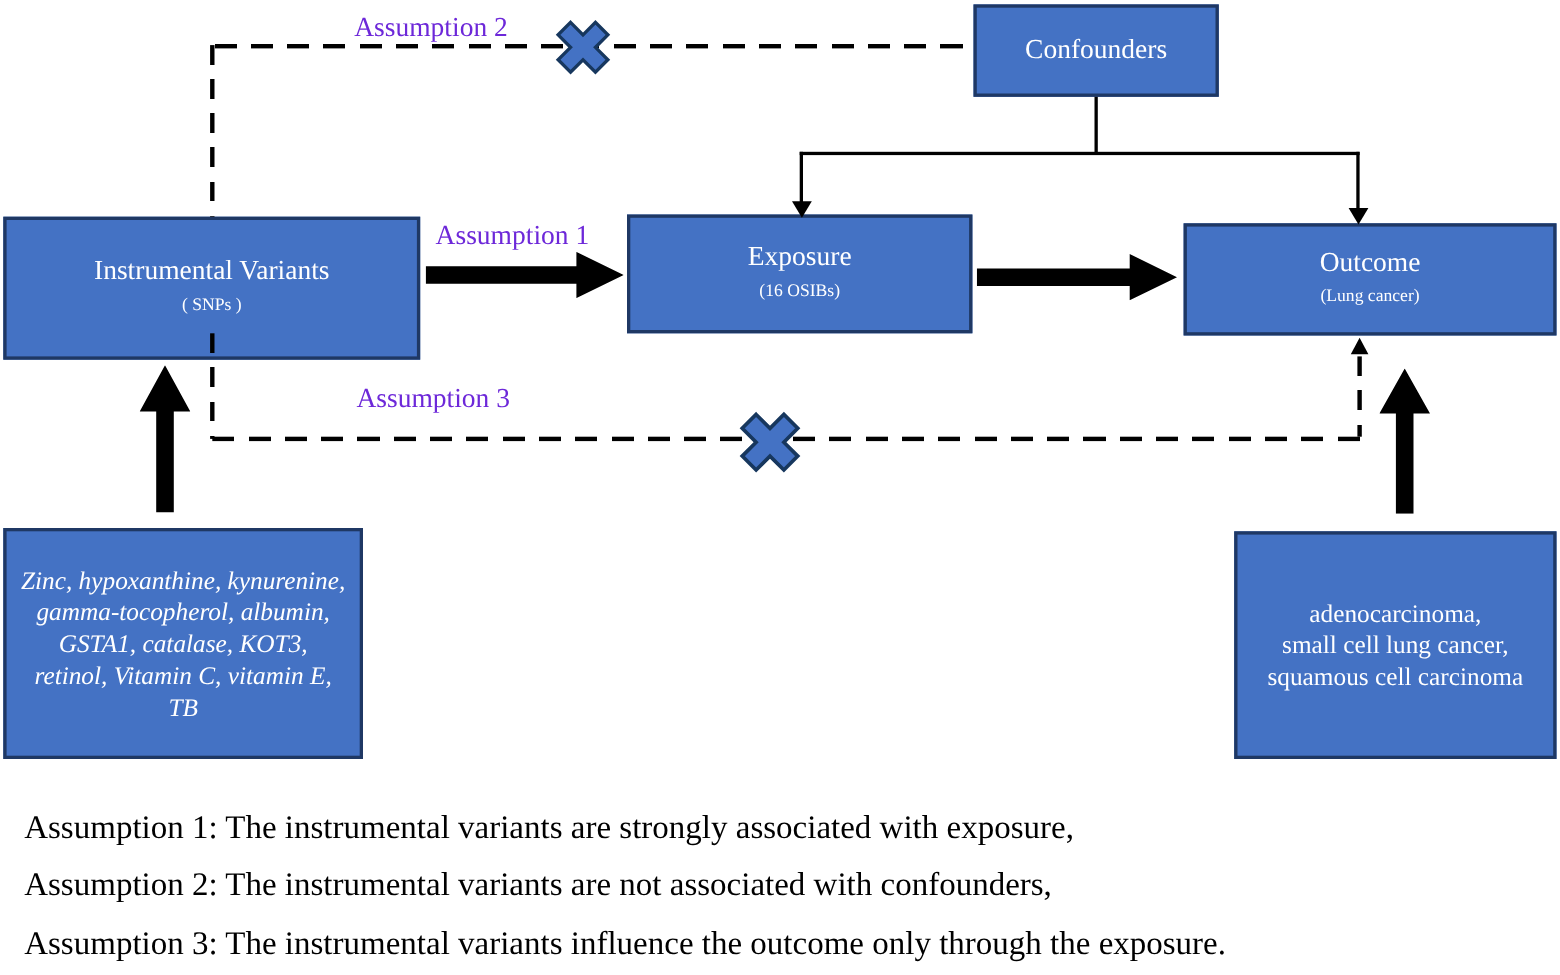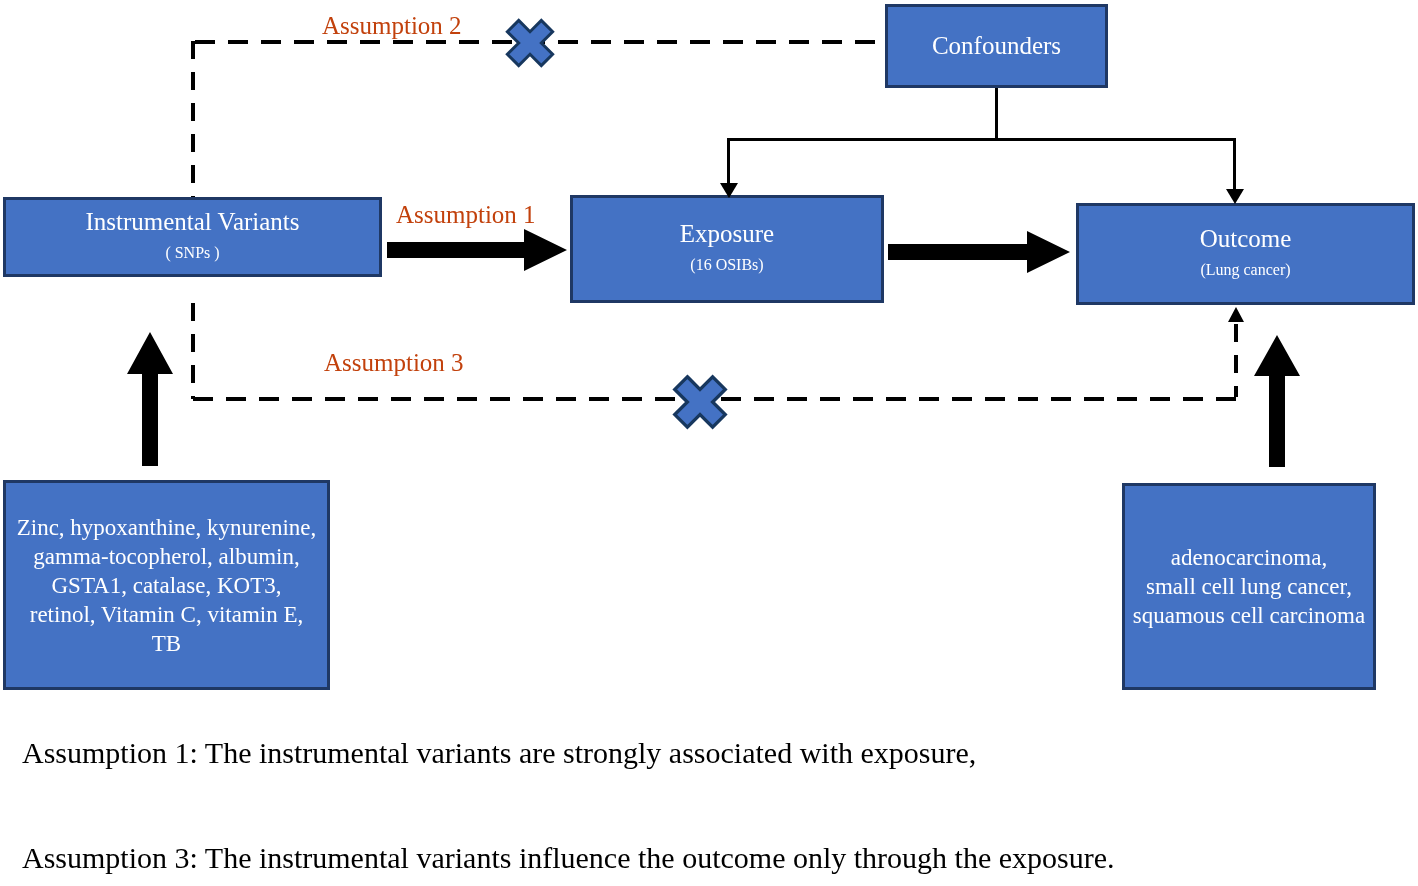"Assumption 2" .edge-label { color: #c2410c -> #6d28d9 }
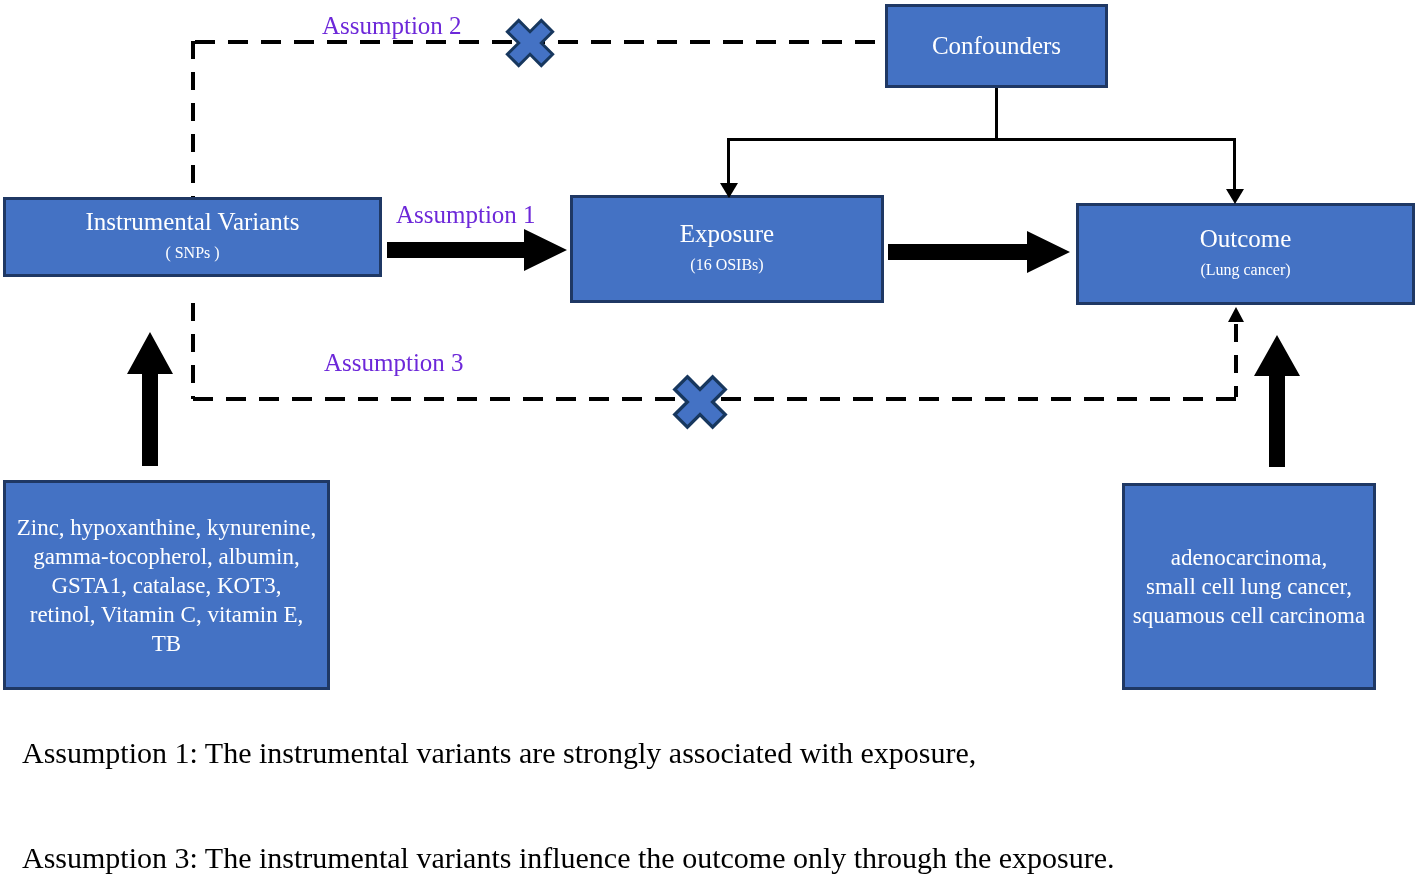"Instrumental Variants" div.box { height: 80px -> 130px }
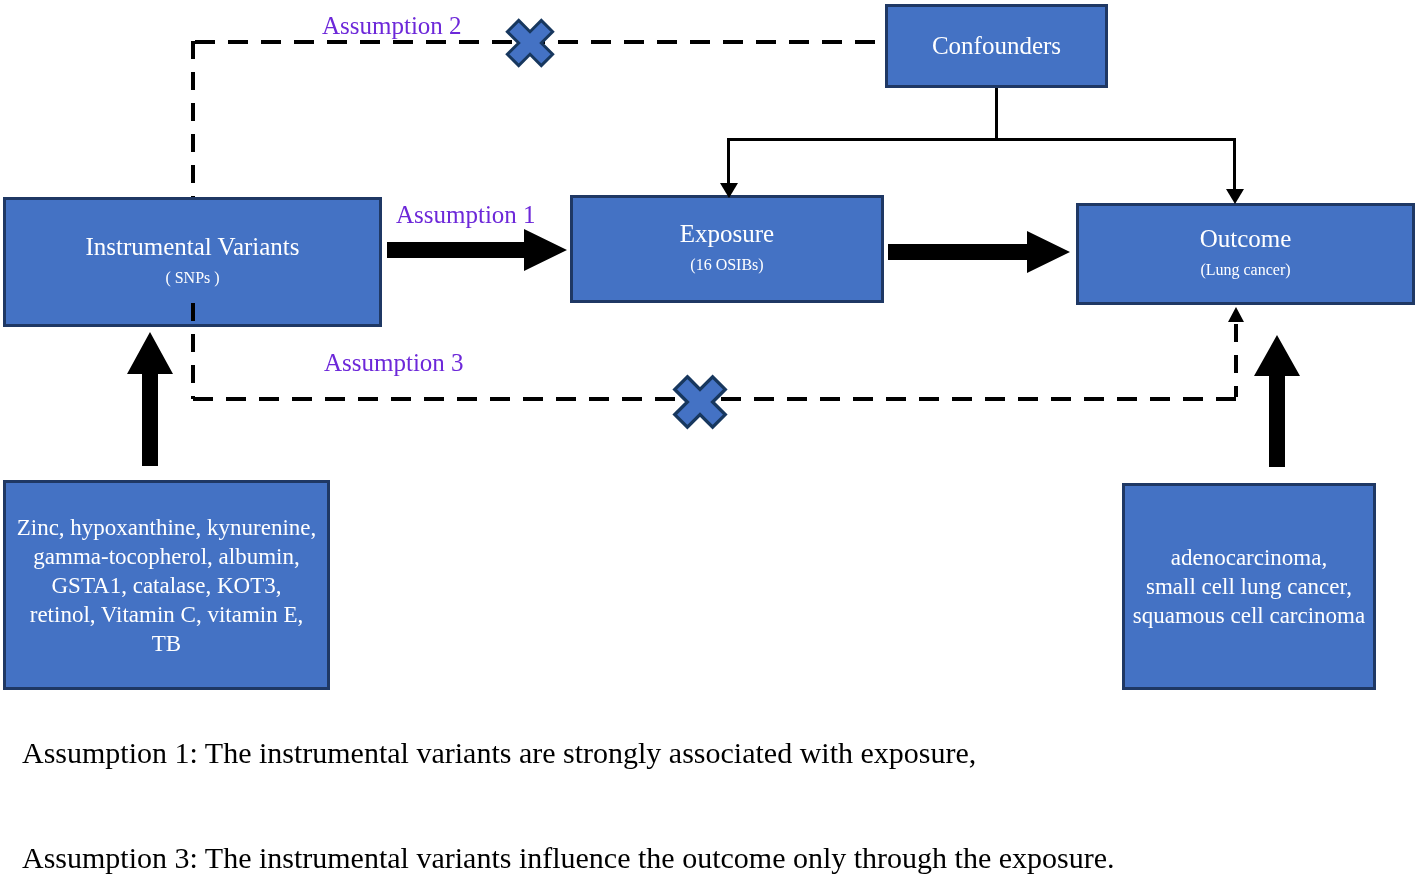"Zinc, hypoxanthine, kynurenine," div.box { font-style: none -> italic }
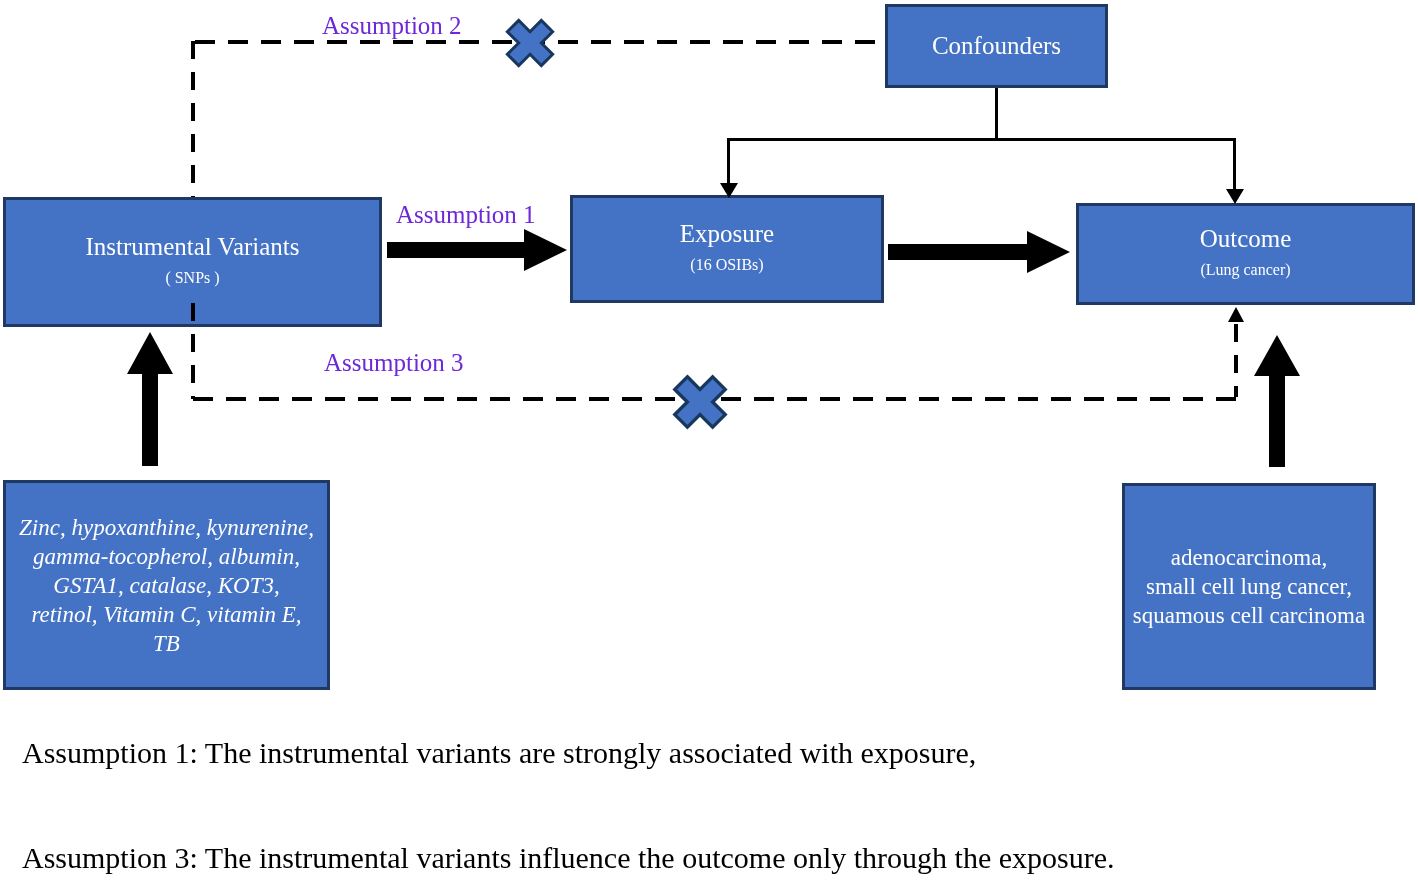"adenocarcinoma," div.box { width: 254px -> 293px }
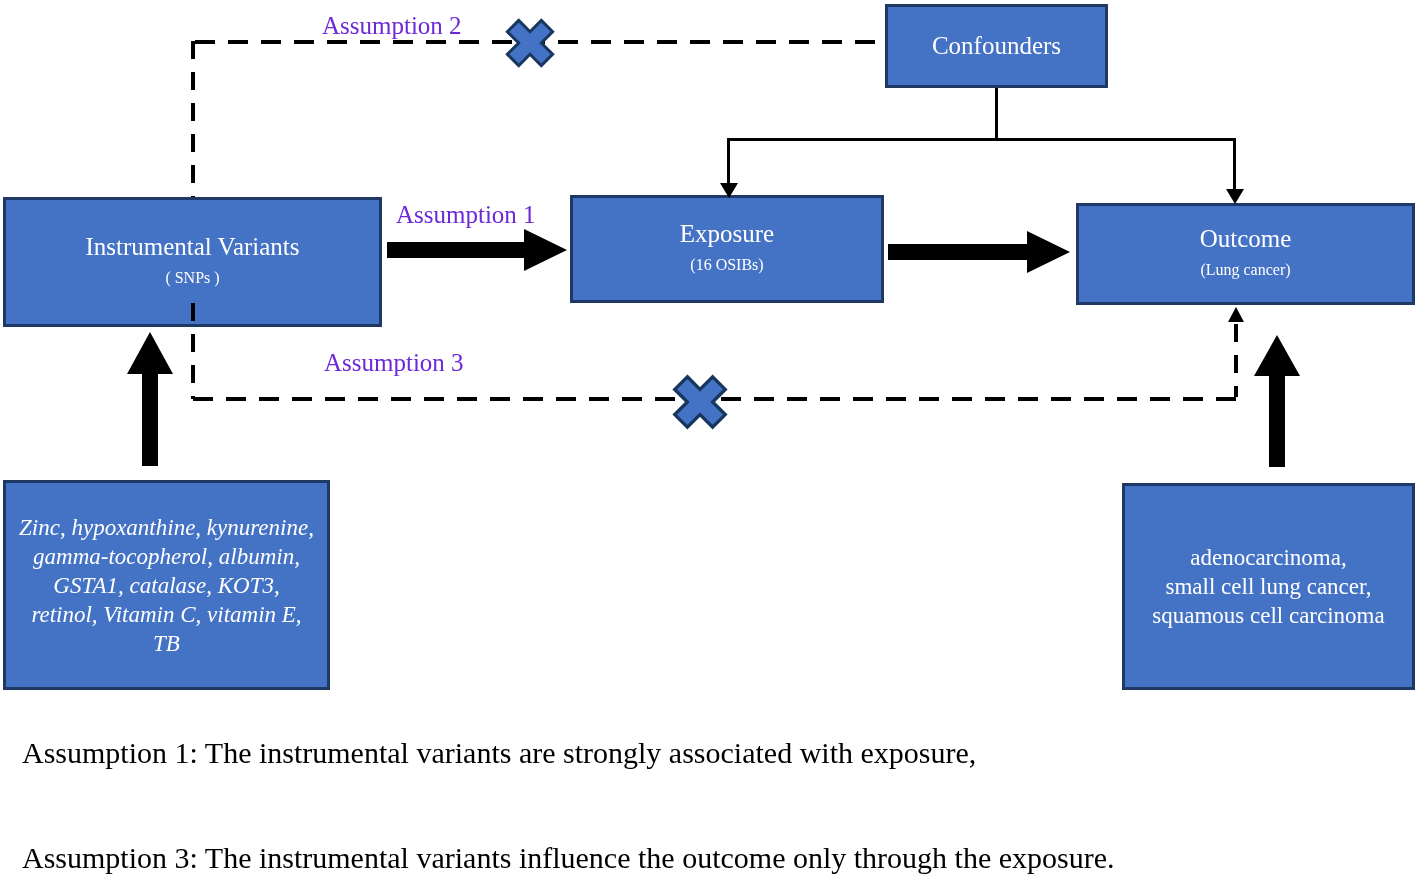"Assumption 2: The instrumental variants" div.caption-line { html: none -> <div>Assumption 2: The instrumental variants are not associated with confounders,</div> }
